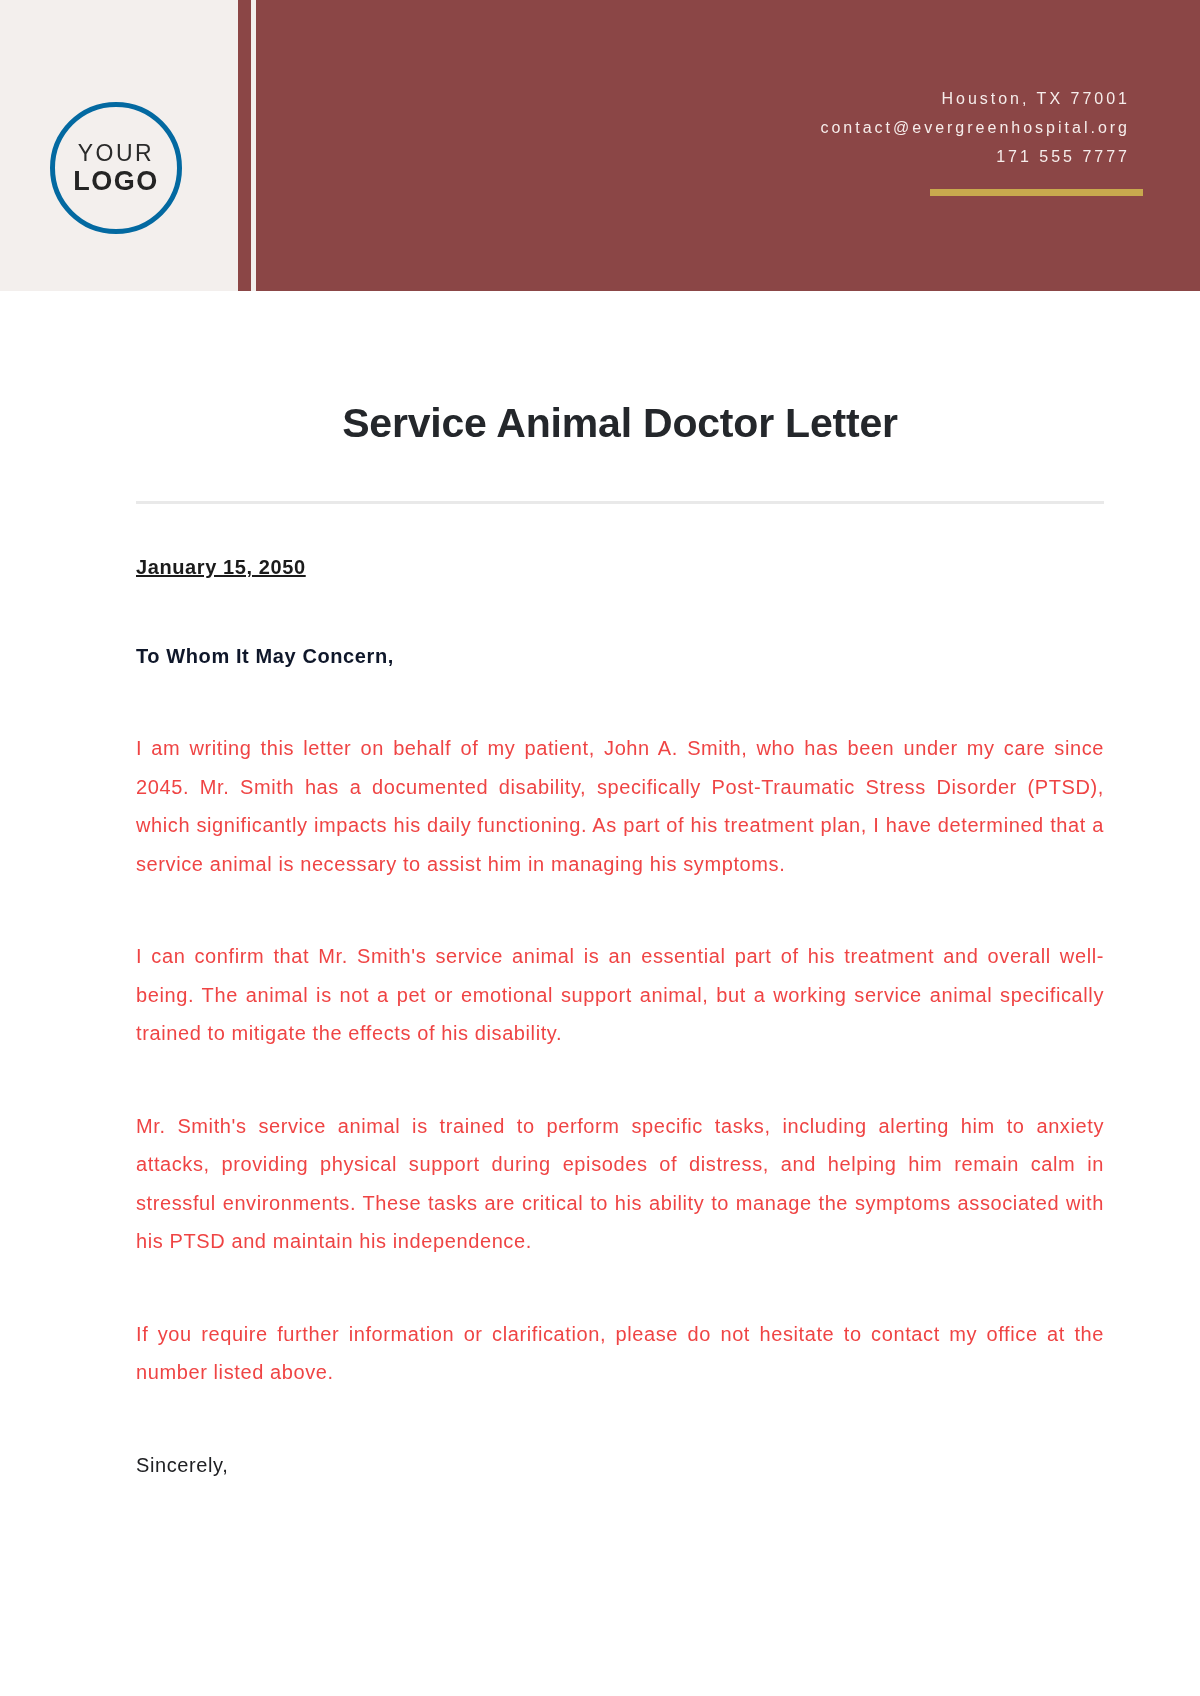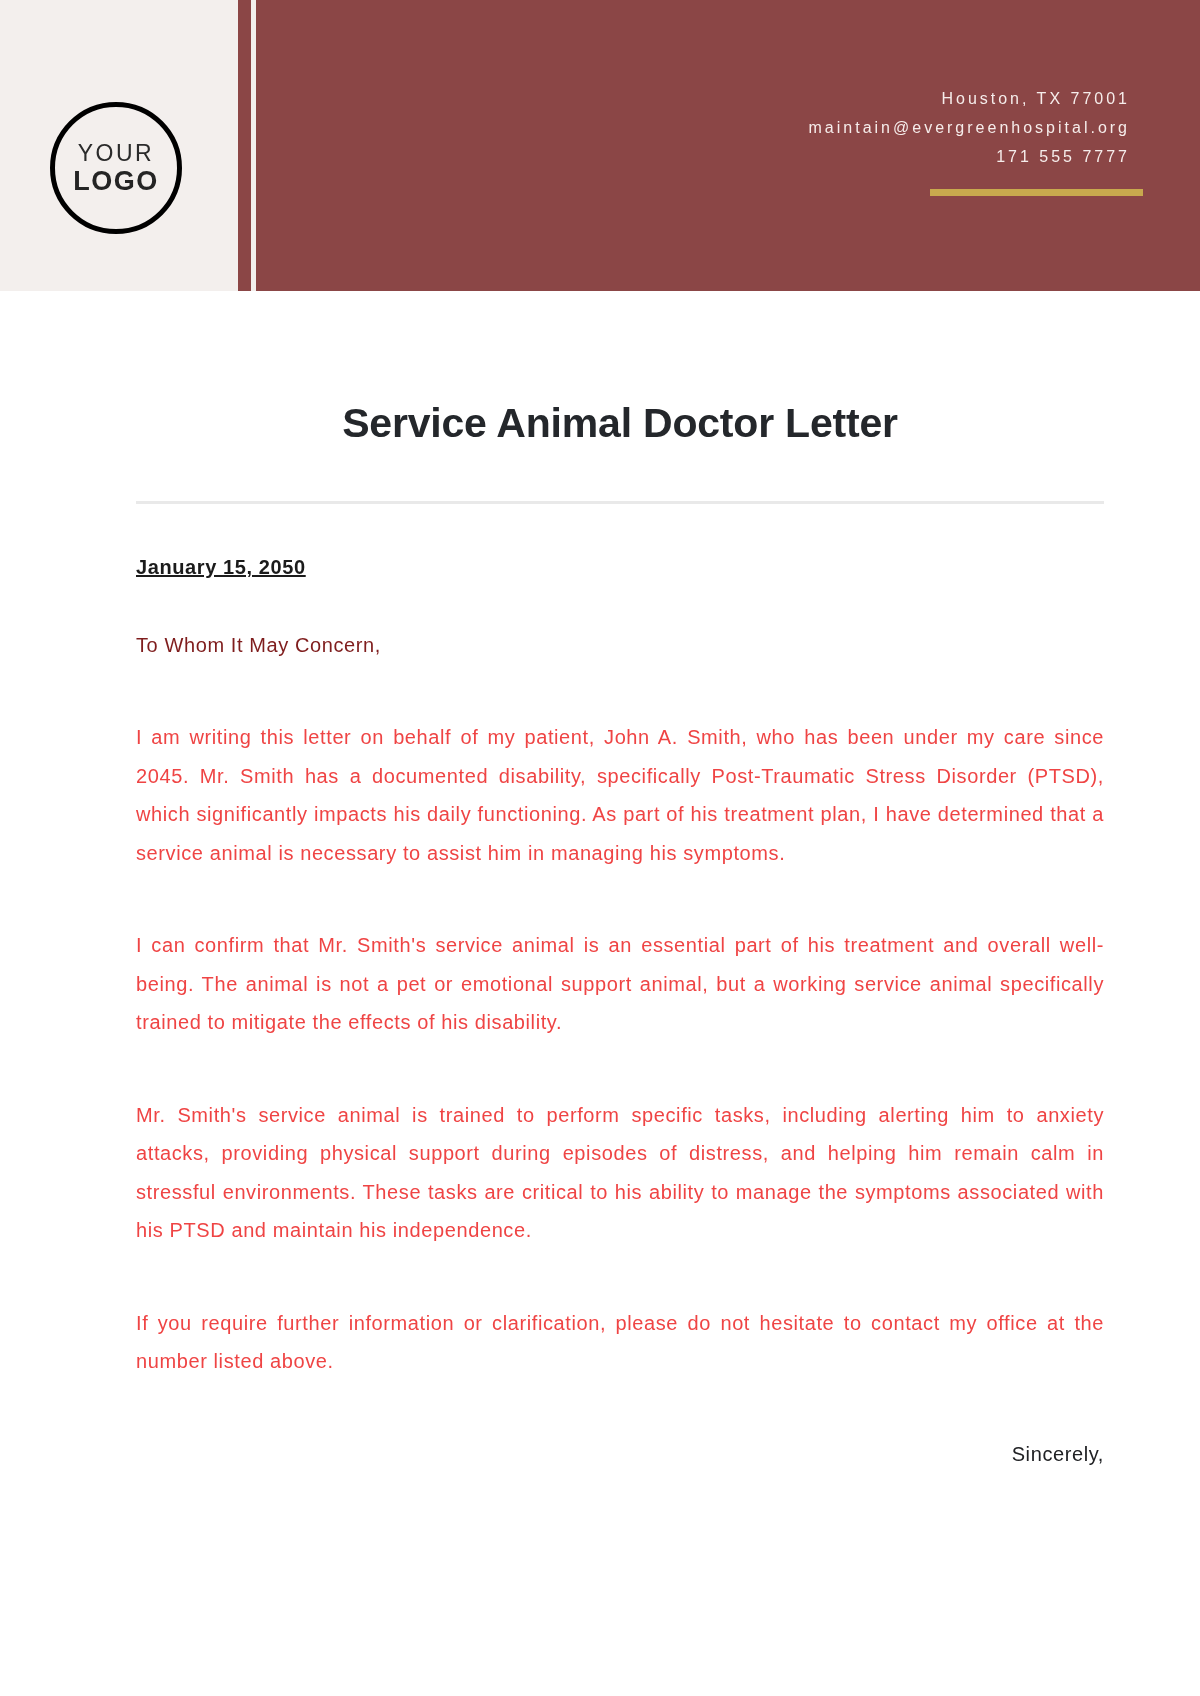"maintain@evergreenhospital.org" div.contact-line { text: maintain@evergreenhospital.org -> contact@evergreenhospital.org }
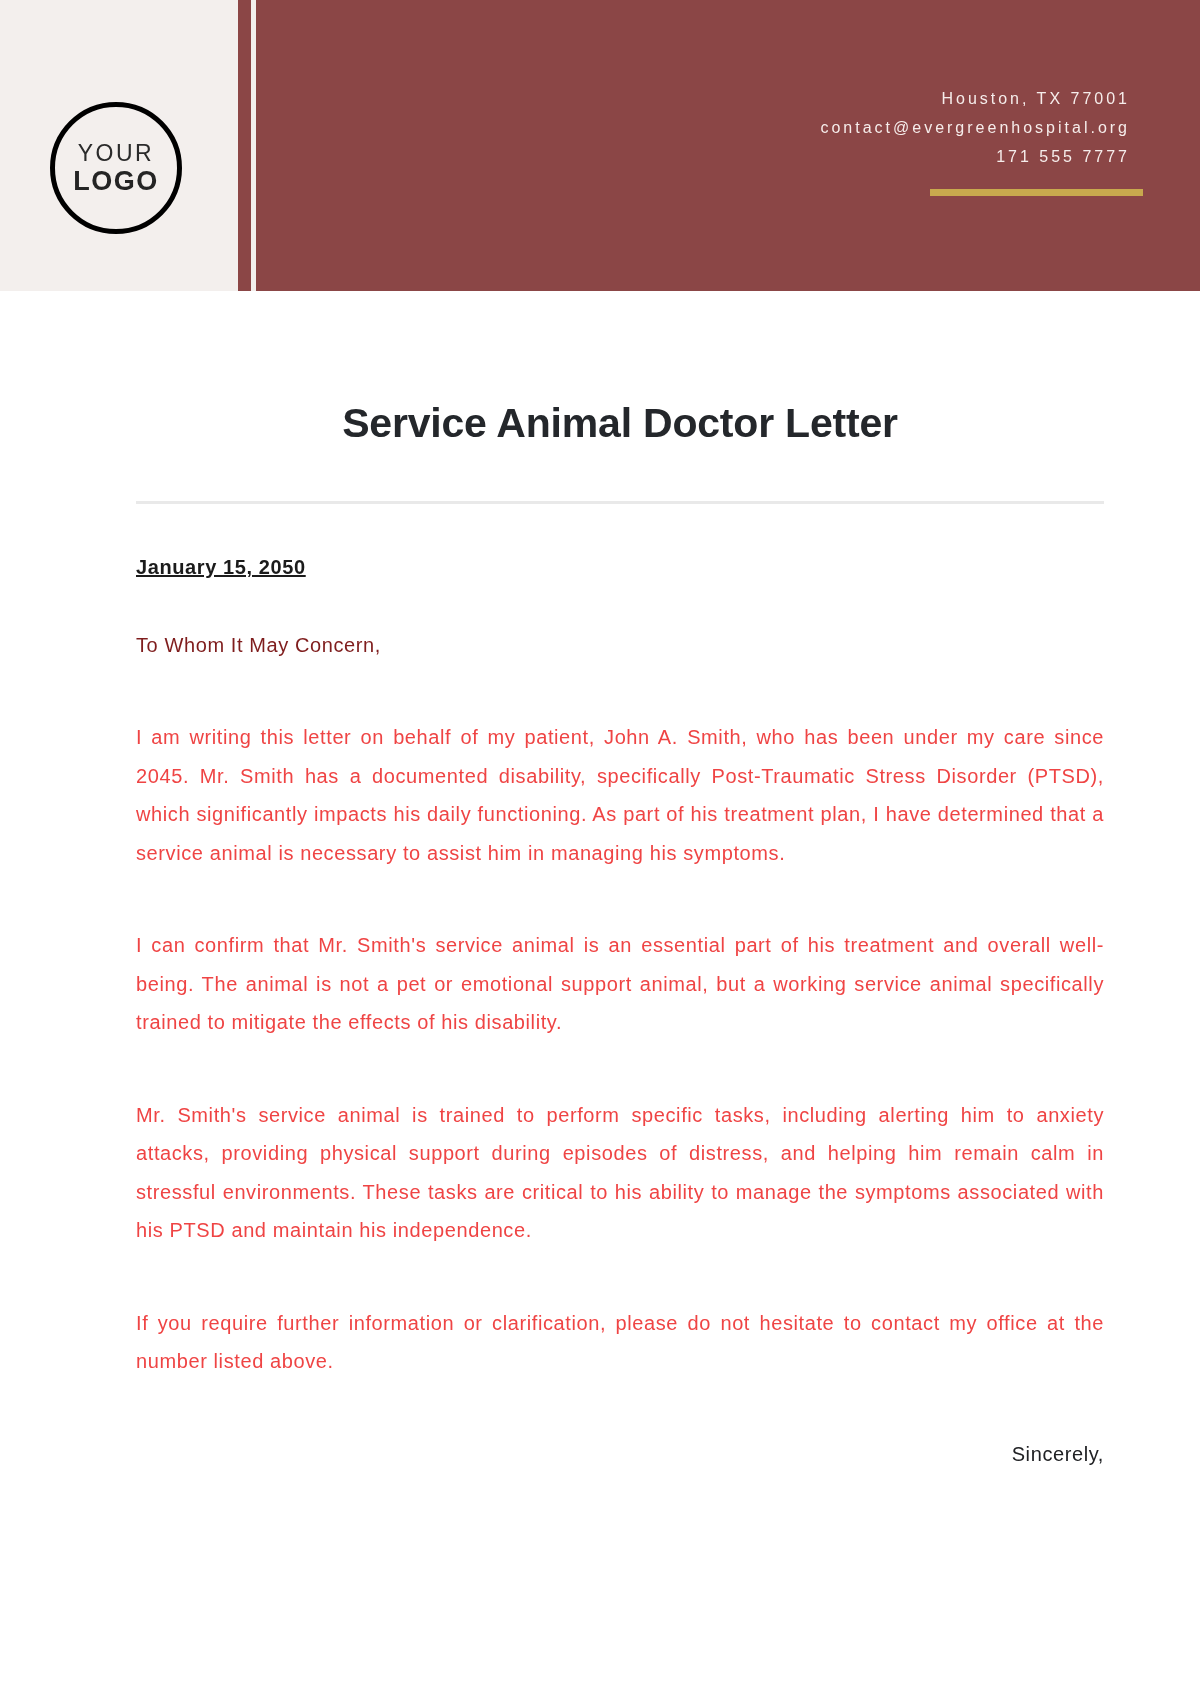"YOUR" .logo-circle { border: 5px solid #000000 -> 5px solid #0369a1 }
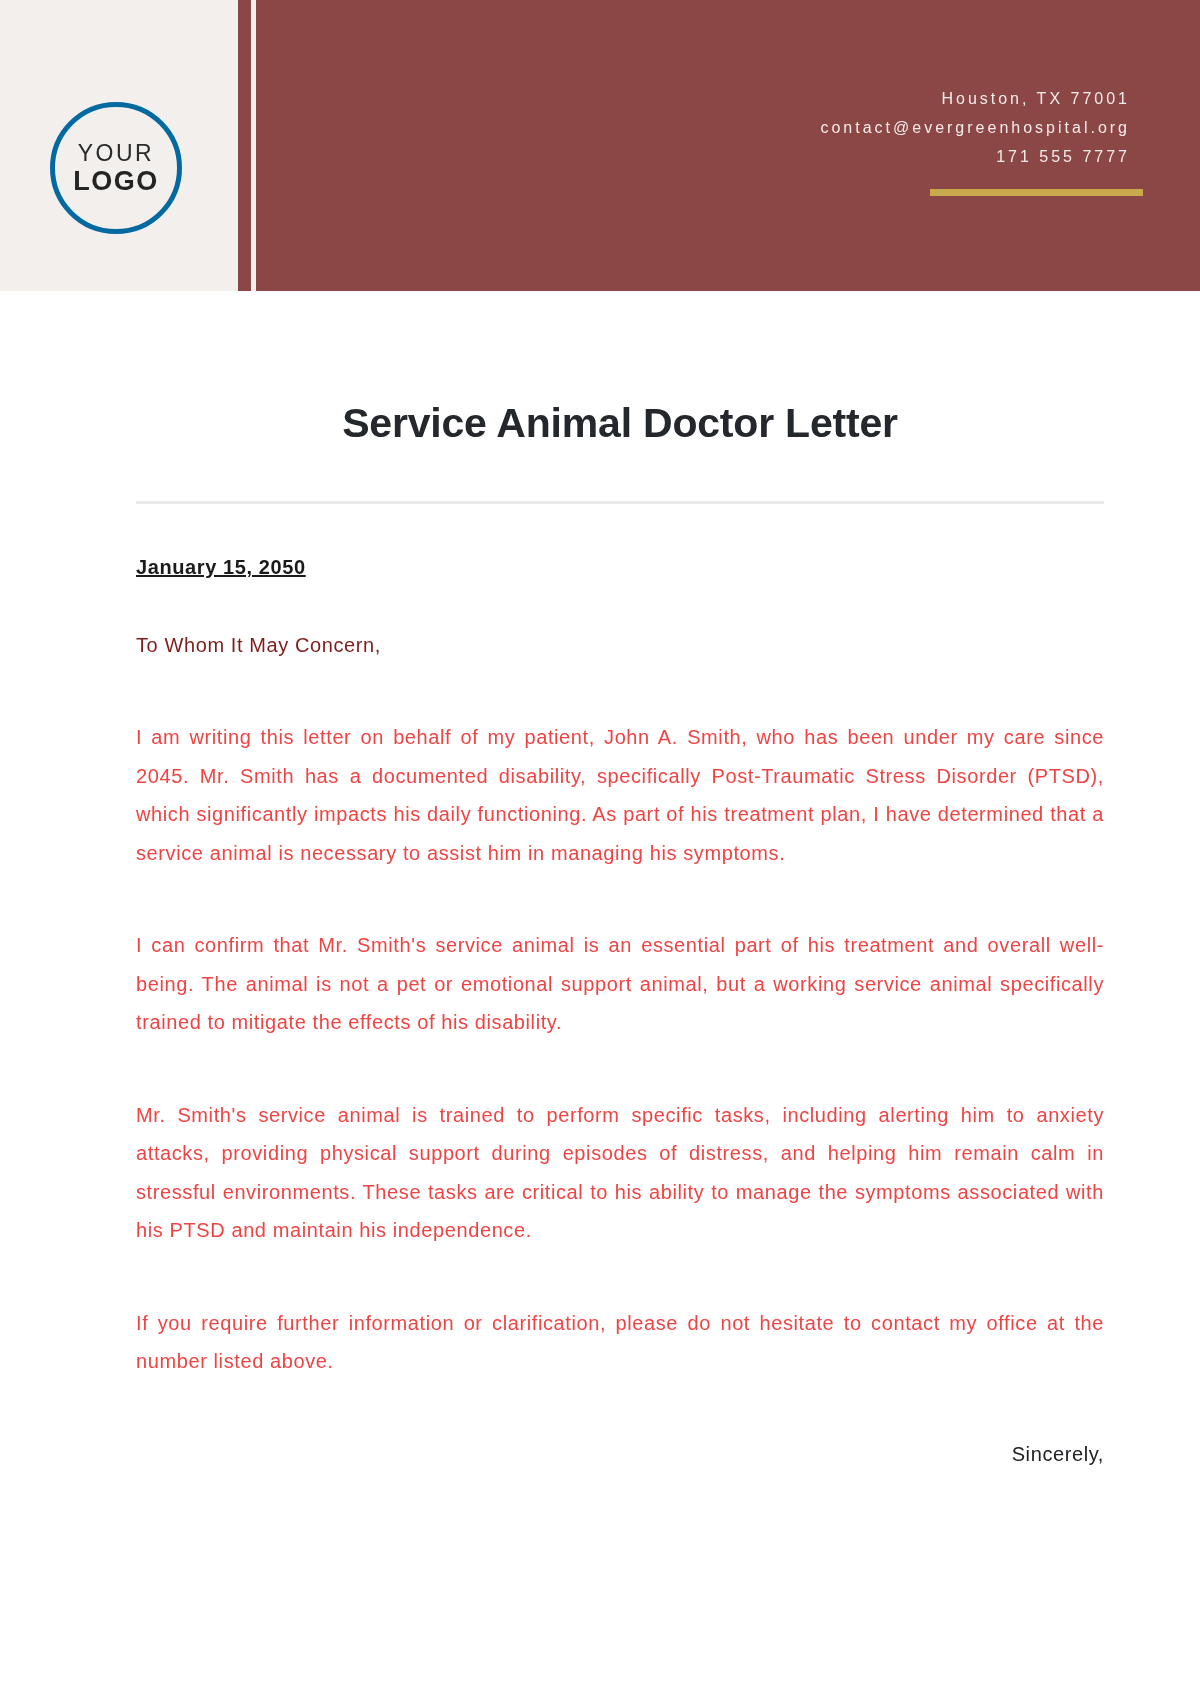"To Whom It May Concern," .salutation-line { color: #7f1d1d -> #0f172a; font-weight: 400 -> 700; margin-top: 39px -> 50px }
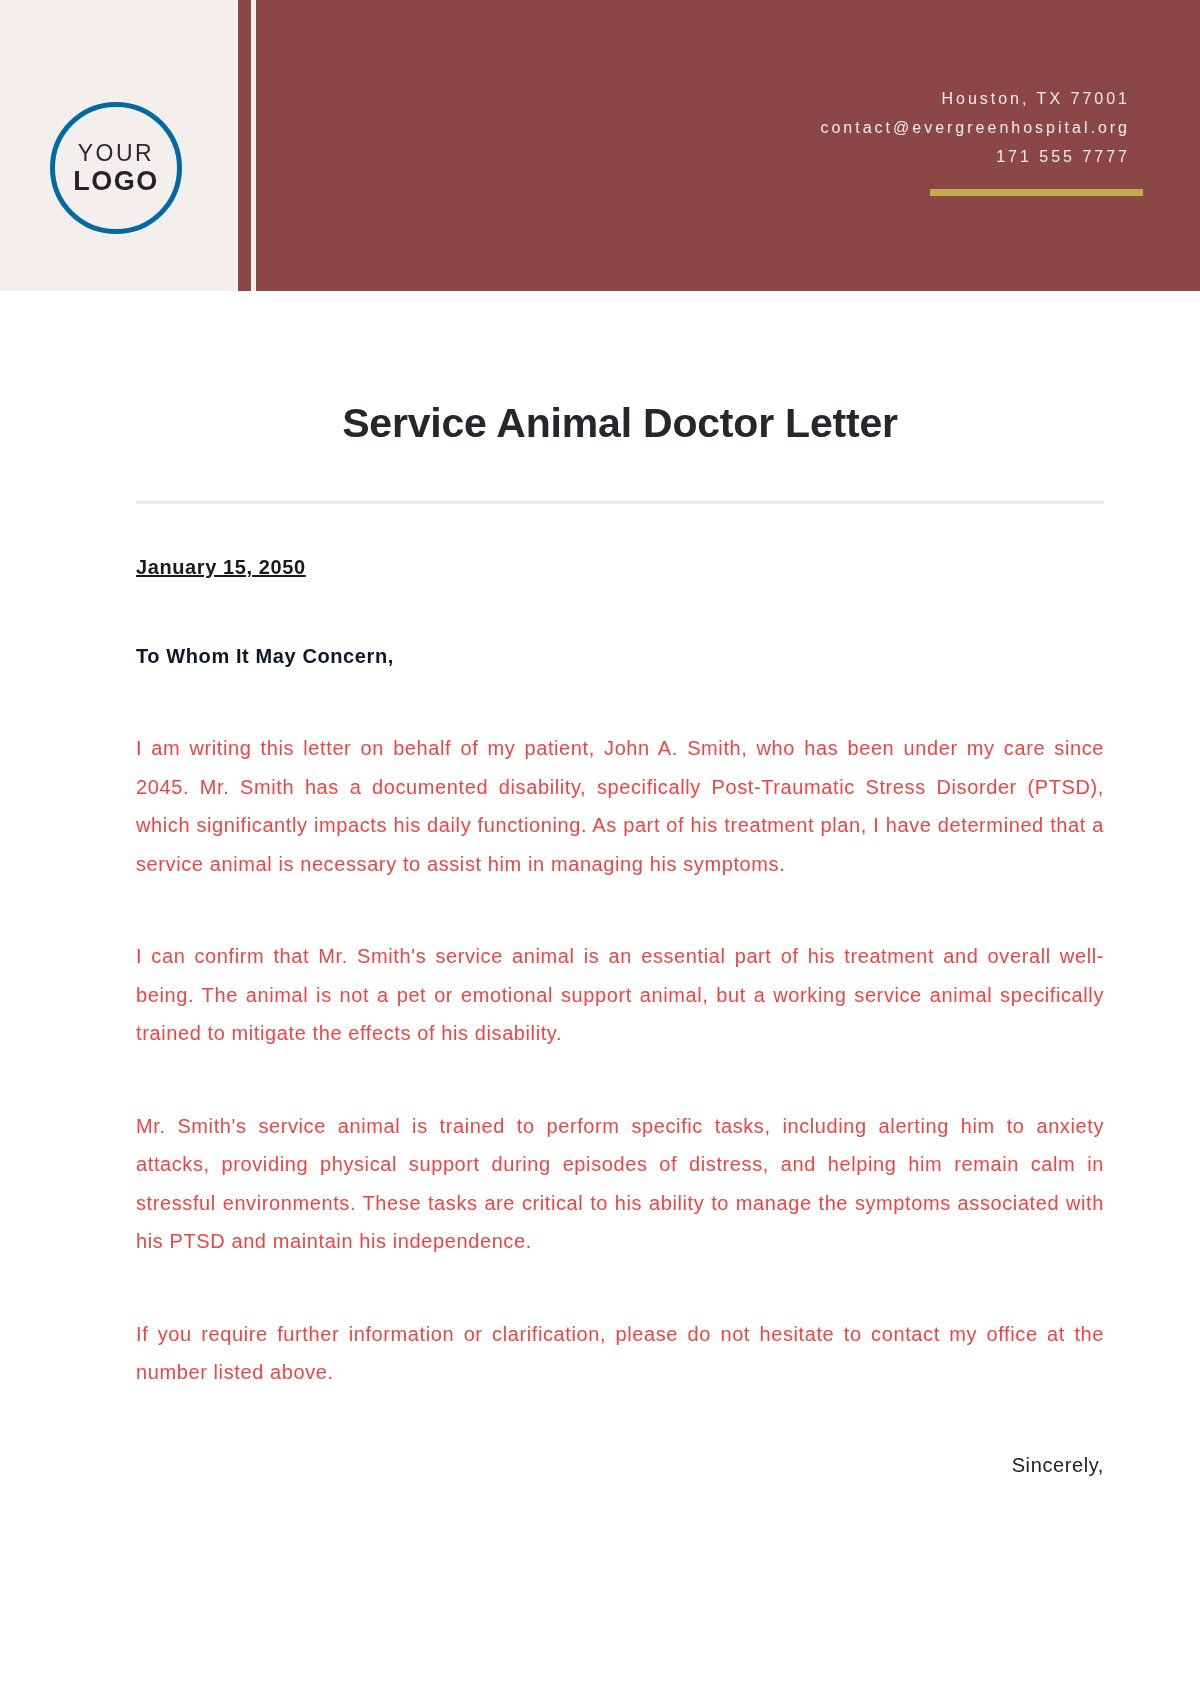"Sincerely," .closing-line { text-align: right -> none }
